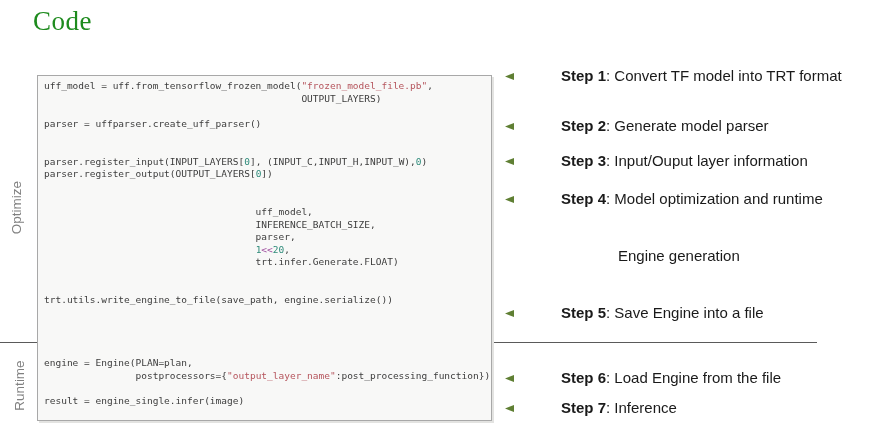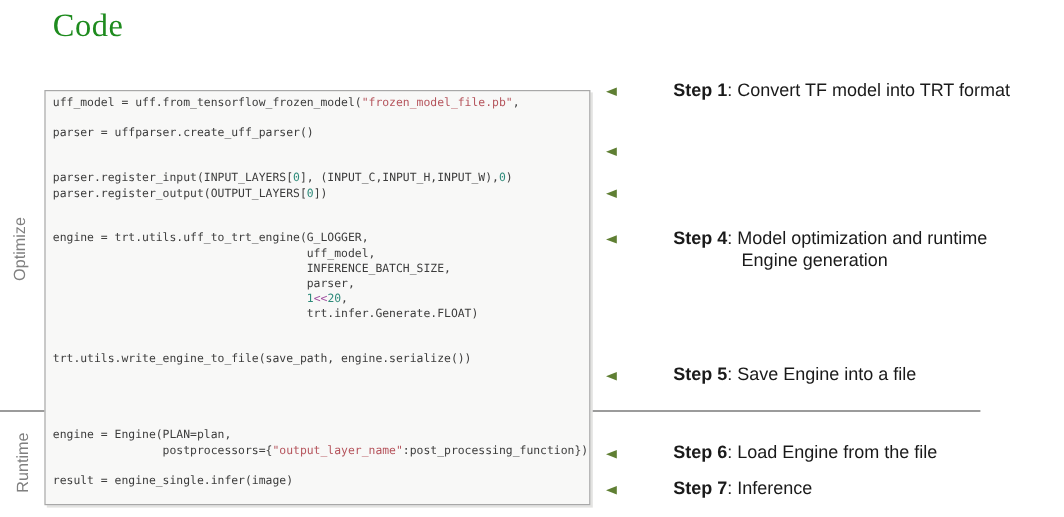"Code" .slide-title { left: 44px -> 33px }
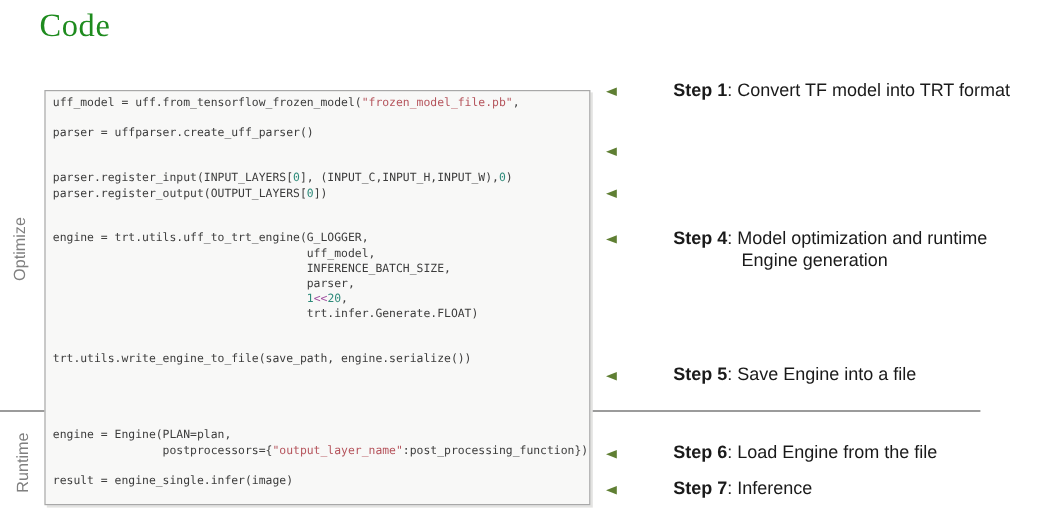"OUTPUT_LAYERS)" div.code-line { html: none -> <div><span> OUTPUT_LAYERS)</span></div> }
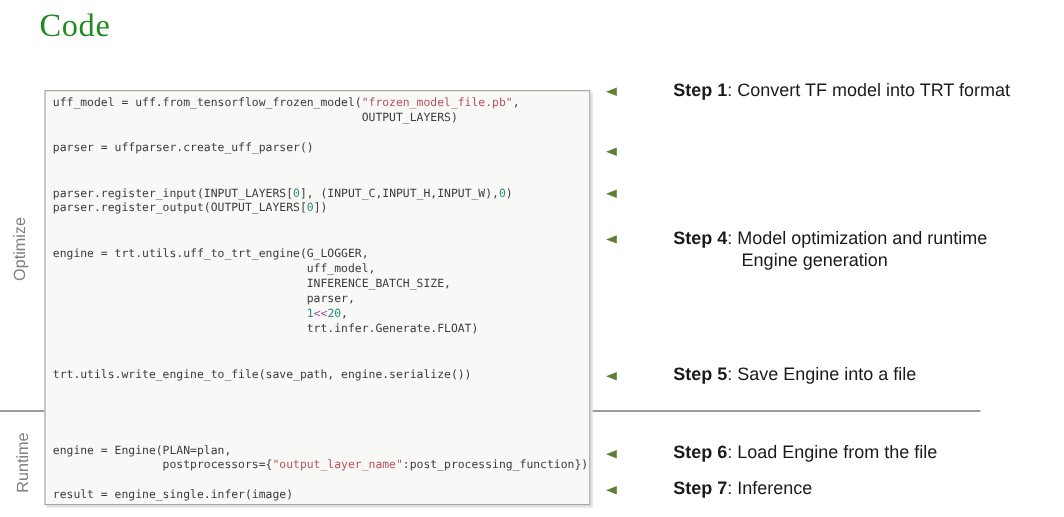"Step 2: Generate model parser" div.step-text { html: none -> <div> <span>Step 2</span><span>: Generate model parser</span> </div> }
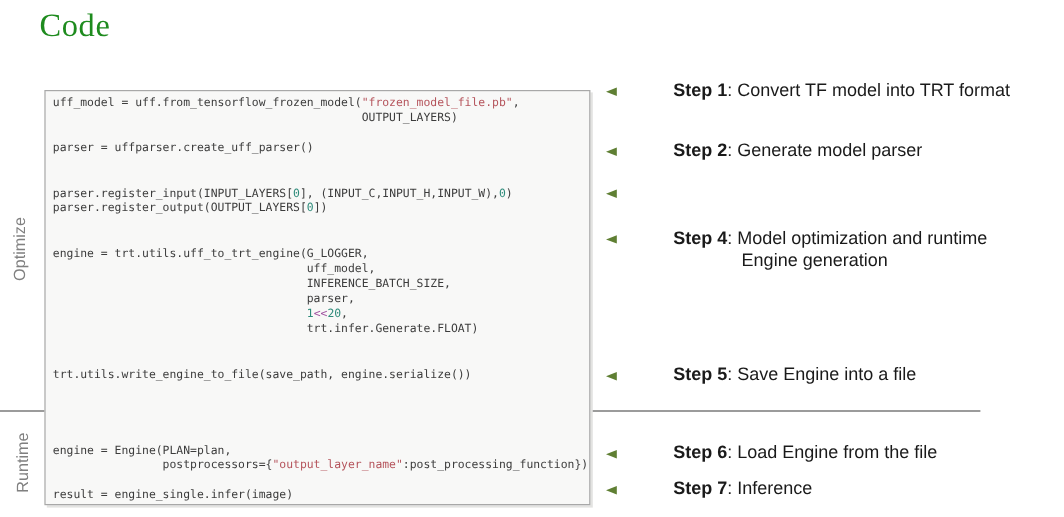"Step 3: Input/Ouput layer information" div.step-text { html: none -> <div> <span>Step 3</span><span>: Input/Ouput layer information</span> </div> }
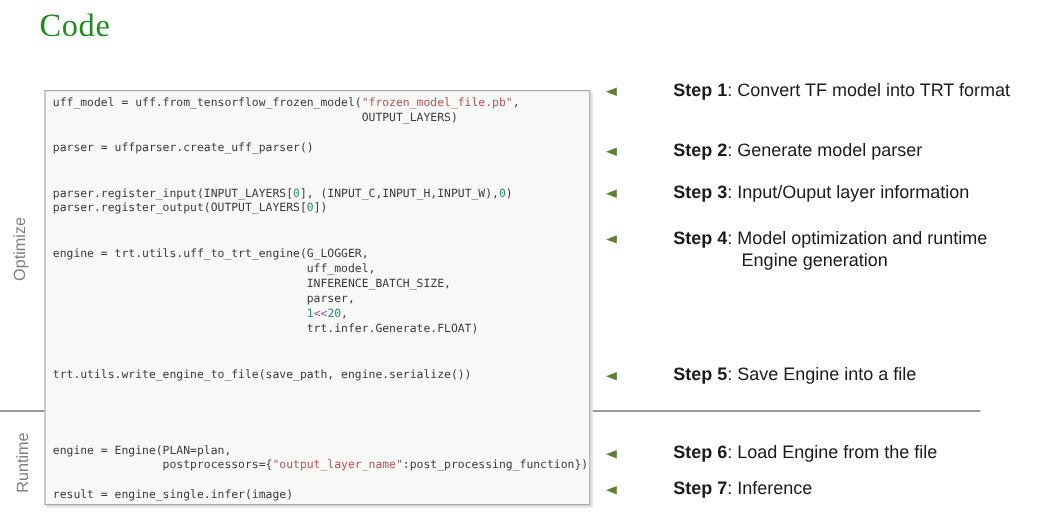"engine =" div.code-line { html: <div><span>engine = trt.utils.uff_to_trt_engine(G_LOGGER,</span></div> -> none }
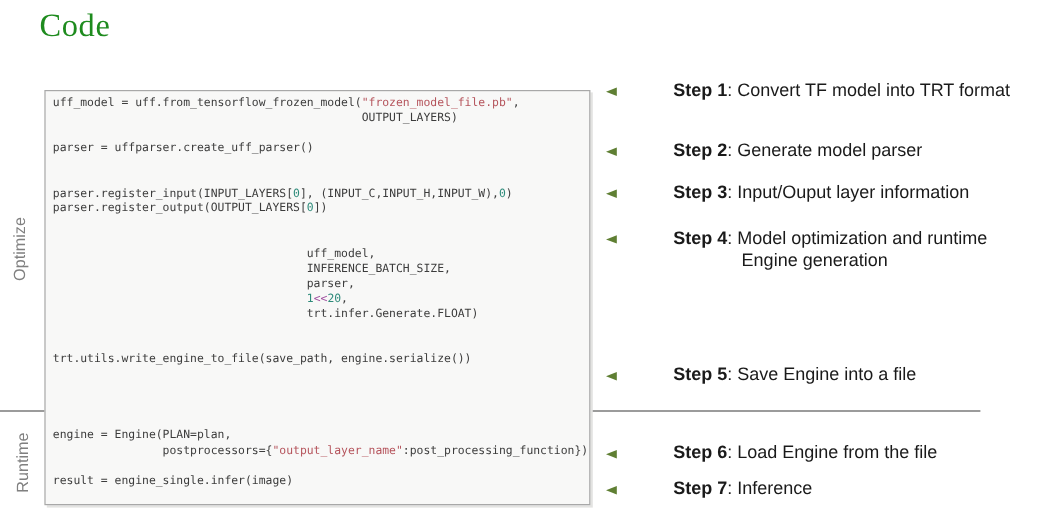"Engine generation" .step-line2 { margin-top: none -> 38px }
